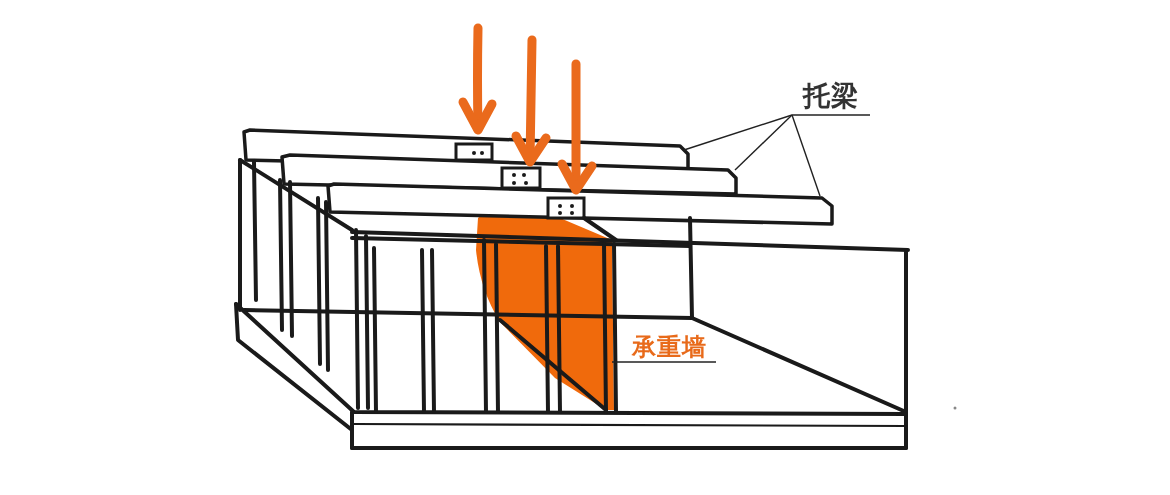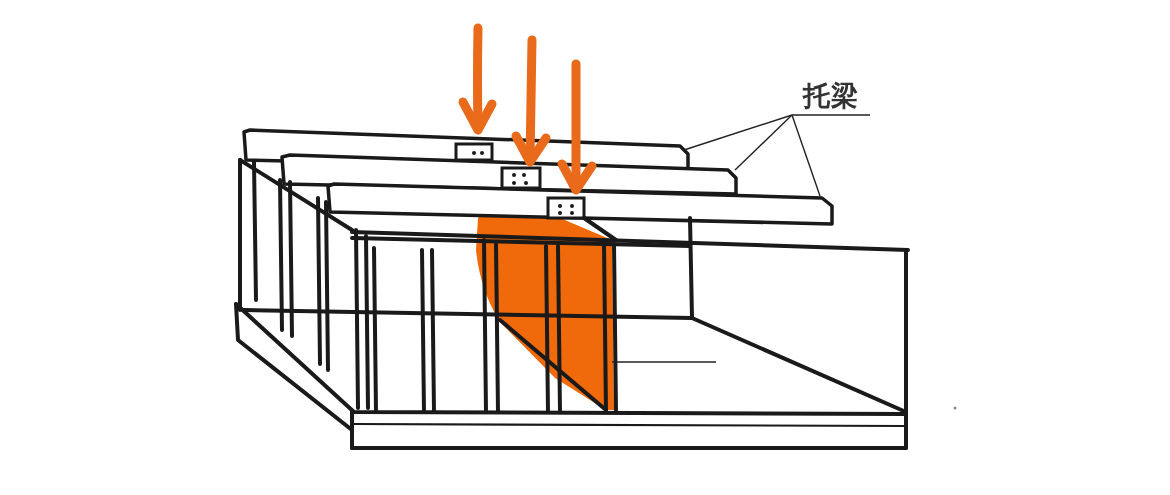"承重墙" div.label { html: none -> <div>承重墙</div> }
